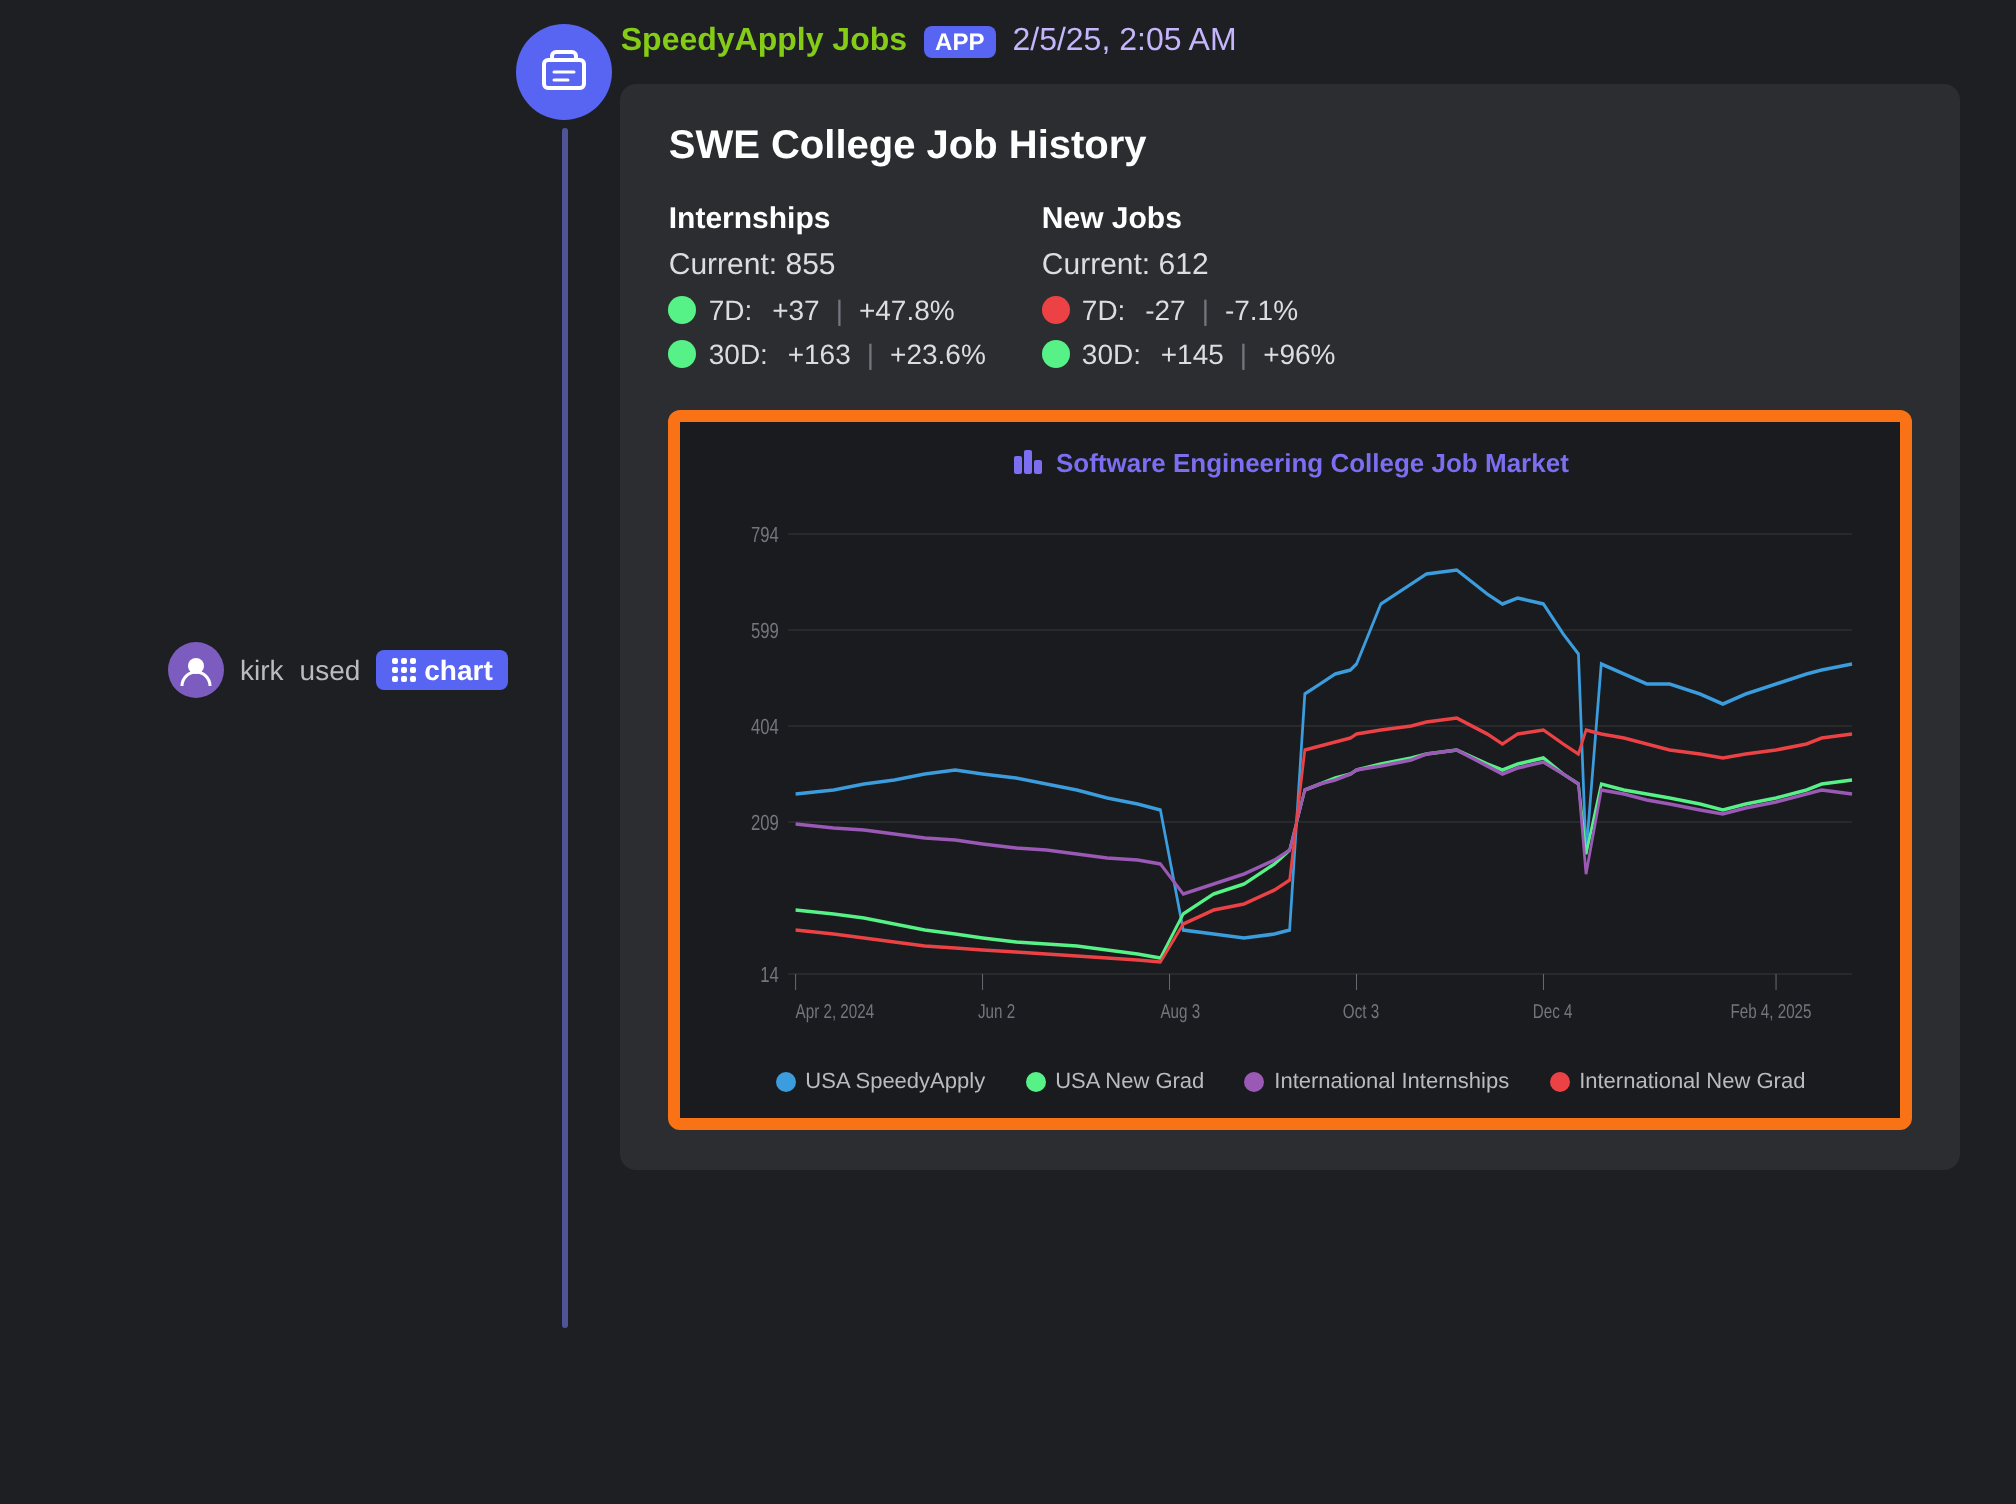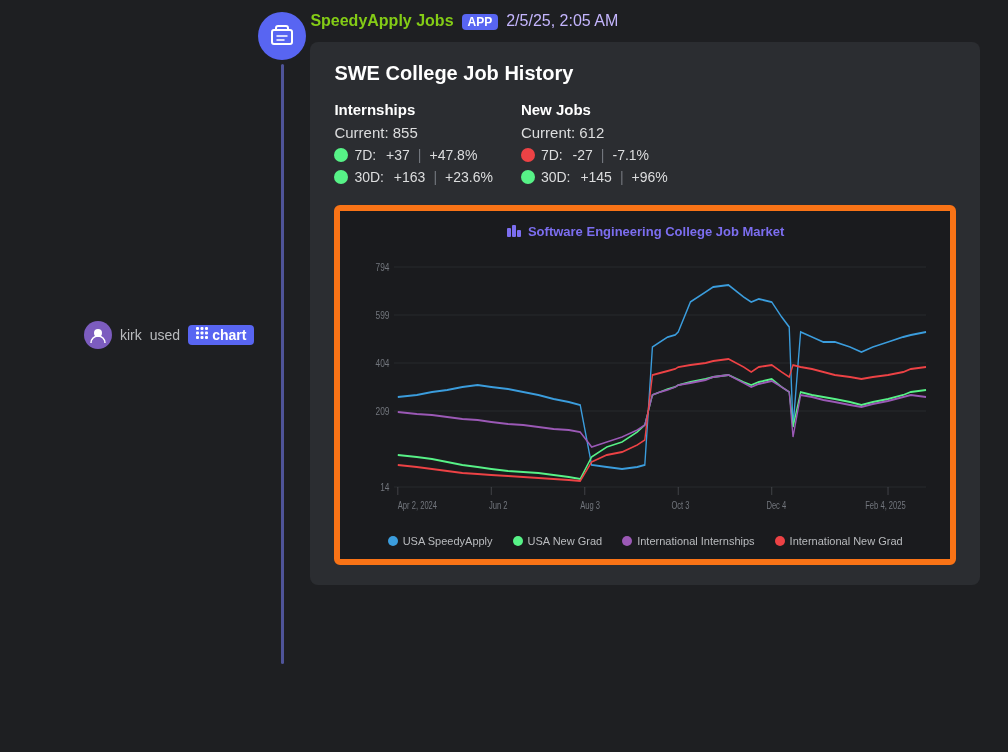"chart" .chart-badge { align-items: none -> center }
